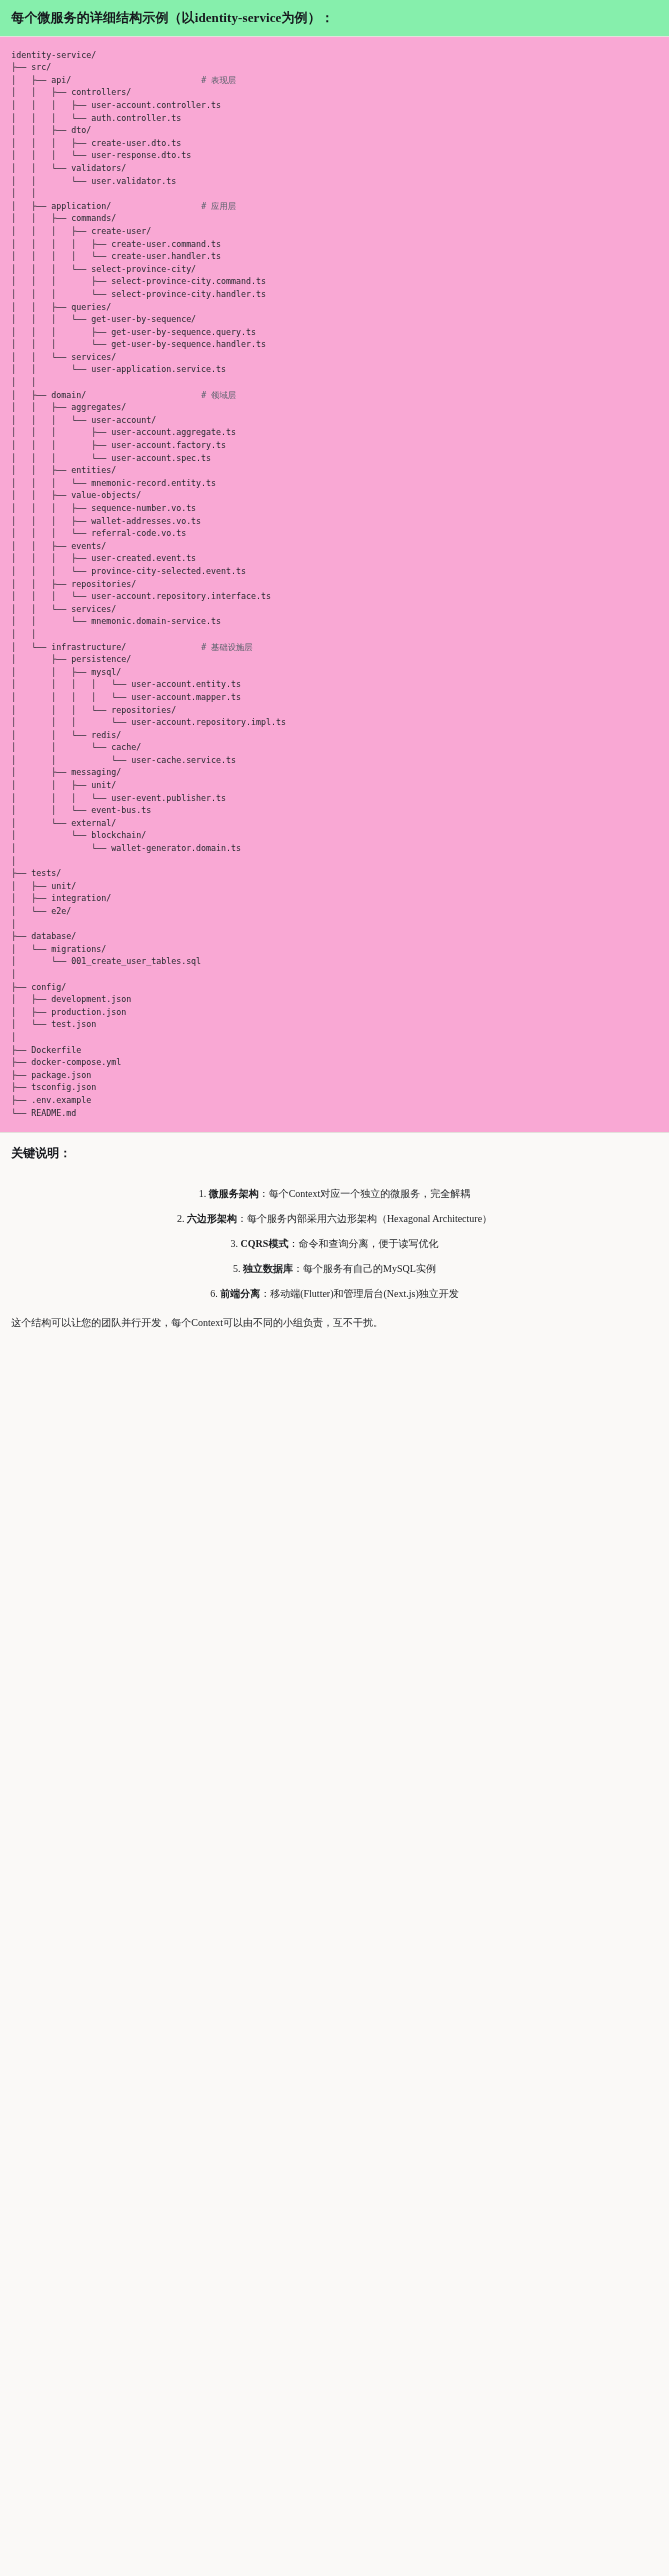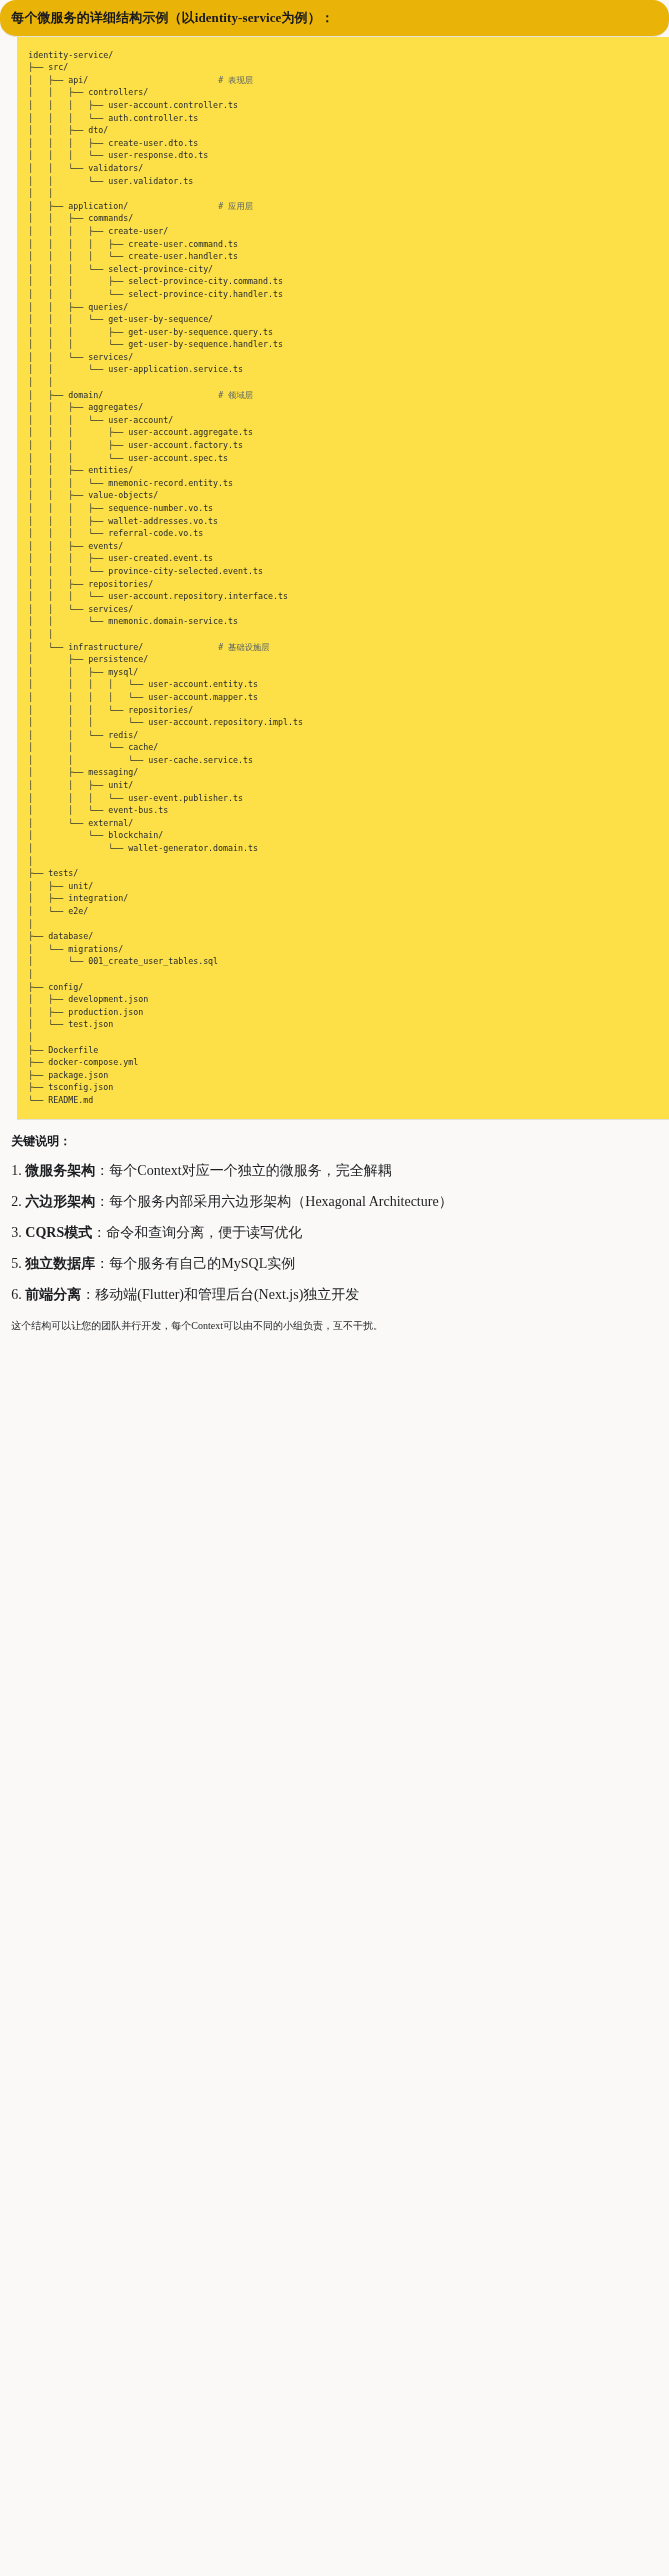"每个微服务的详细结构示例（以identity-service为例）：" .page-header { background: #eab308 -> #86efac; border-radius: 16px -> none }
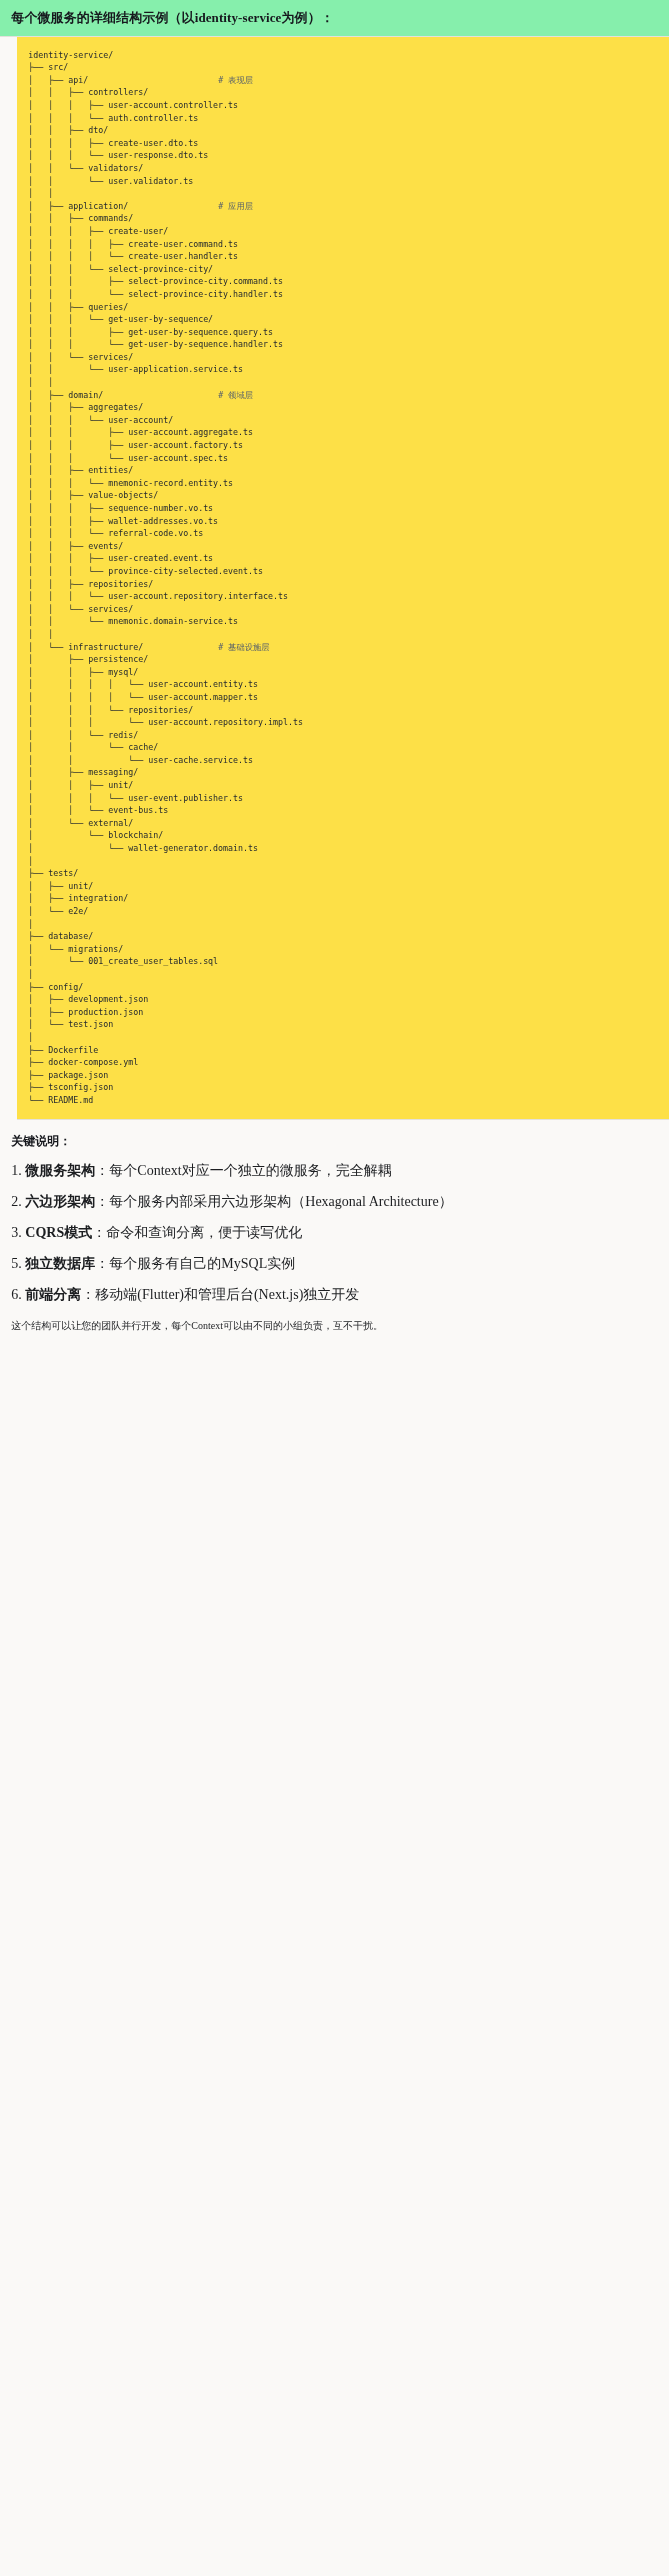"identity-service/" .tree-block { background: #fde047 -> #f9a8d4; margin-left: 17px -> none }
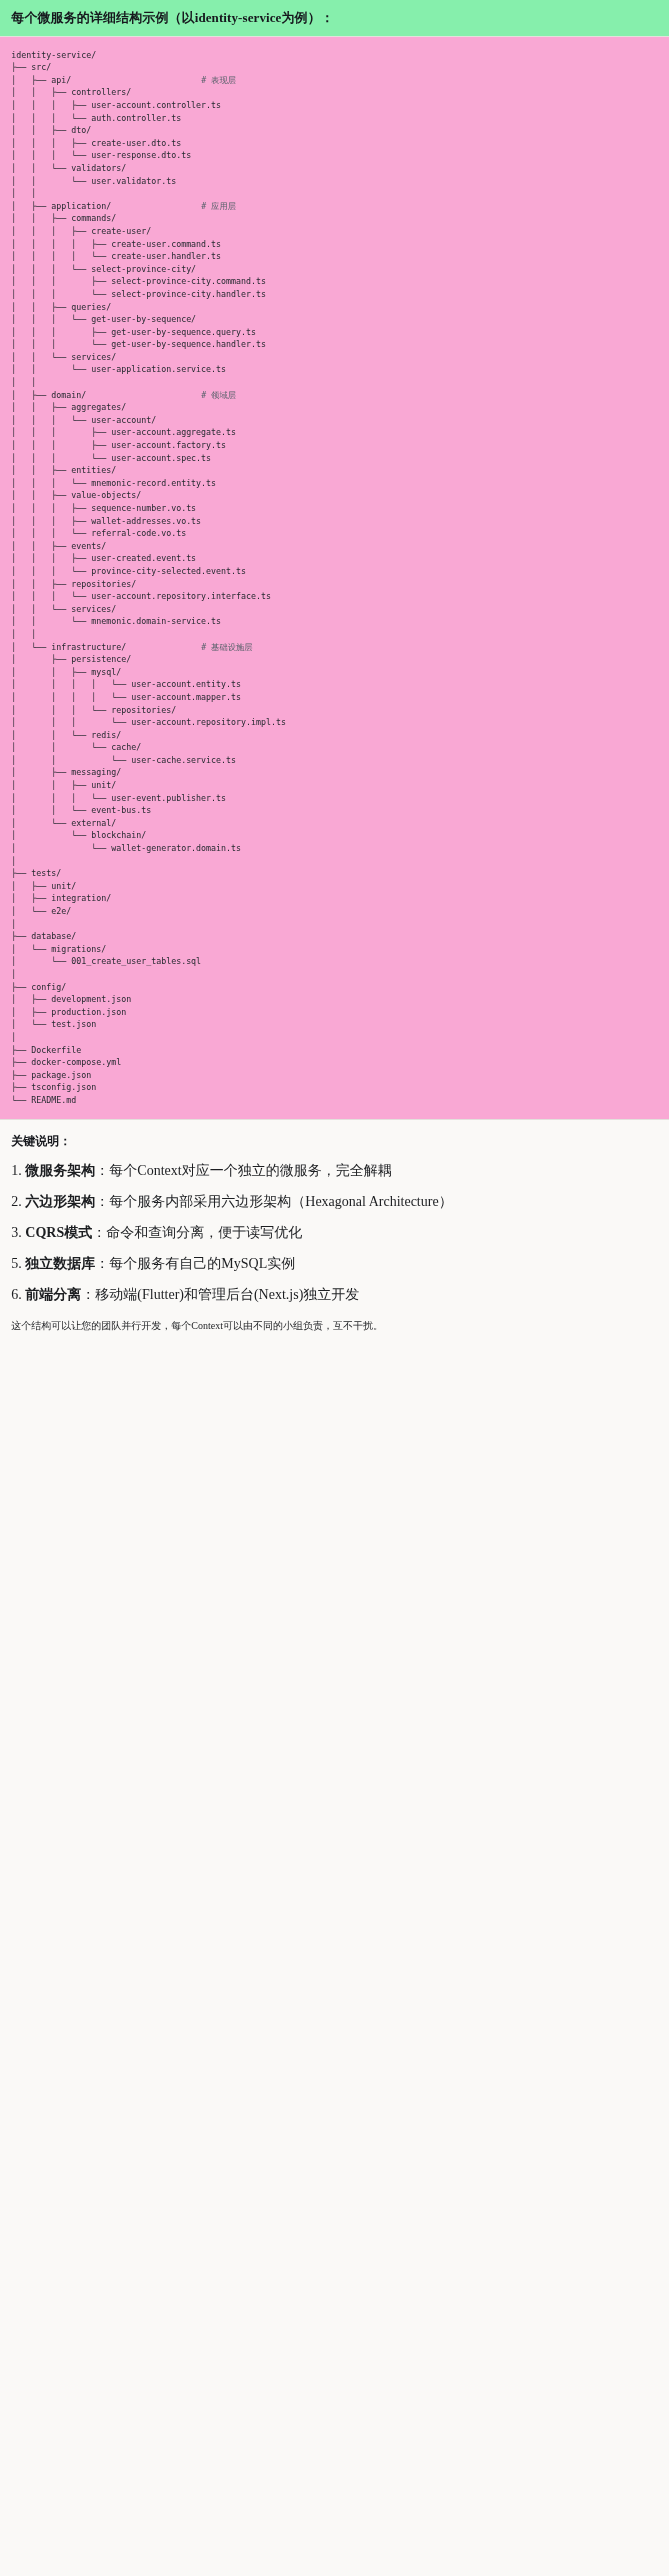"├── .env.example" span.tree-line { html: none -> <span><span>├── .env.example</span> </span> }
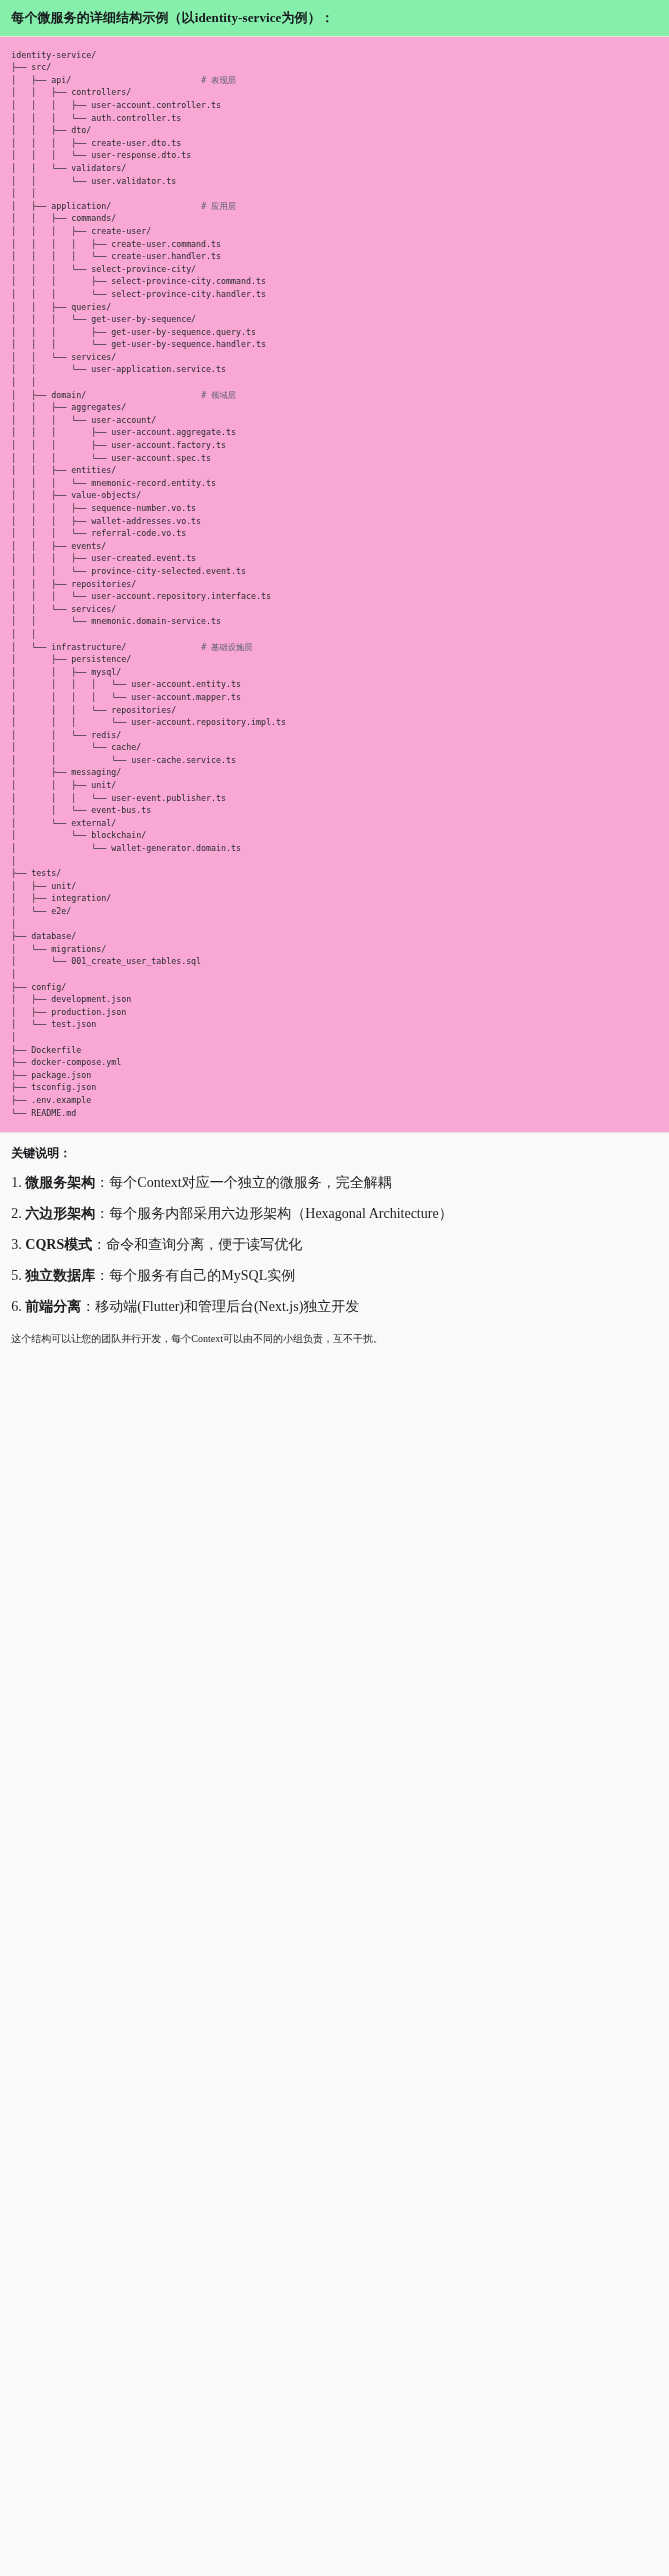"关键说明：" .notes-title { margin: 0 0 10px 0 -> 0 0 24px 0 }
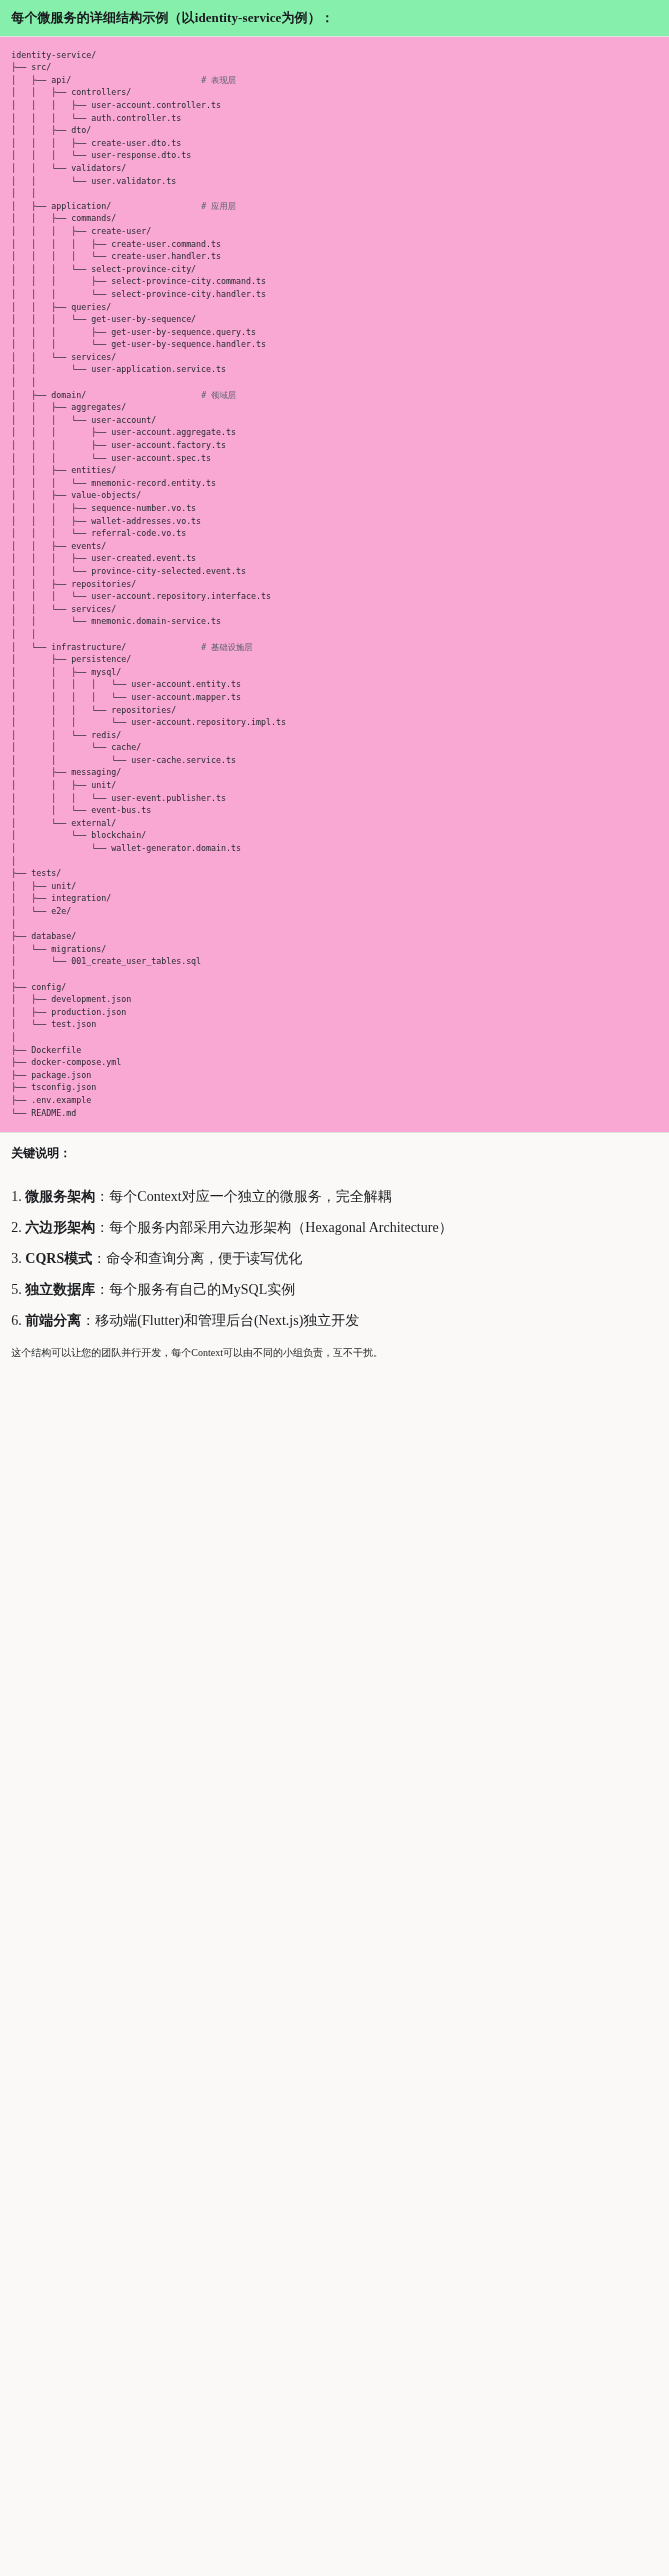"1. 微服务架构：每个Context对应一个独立的微服务，完全解耦" .note-item { font-size: 14px -> 10px; text-align: none -> center }
